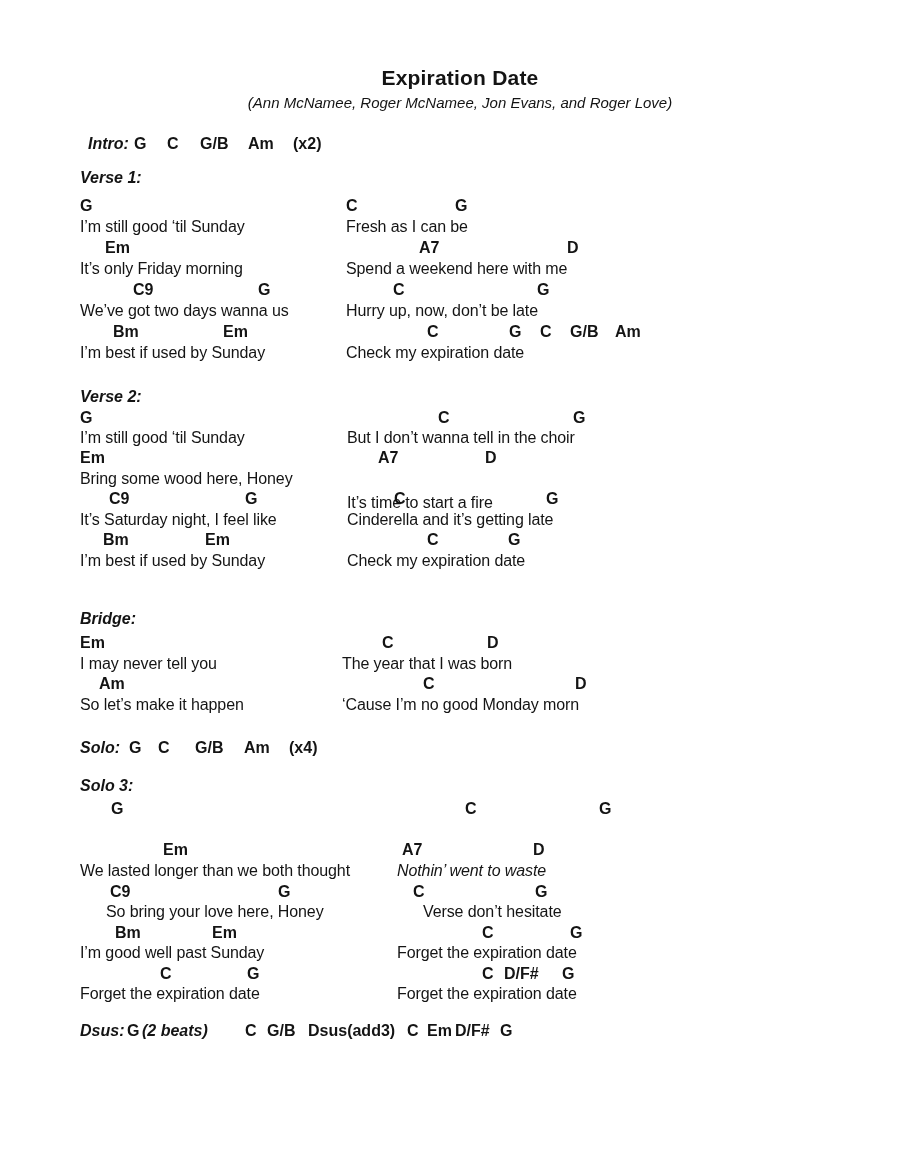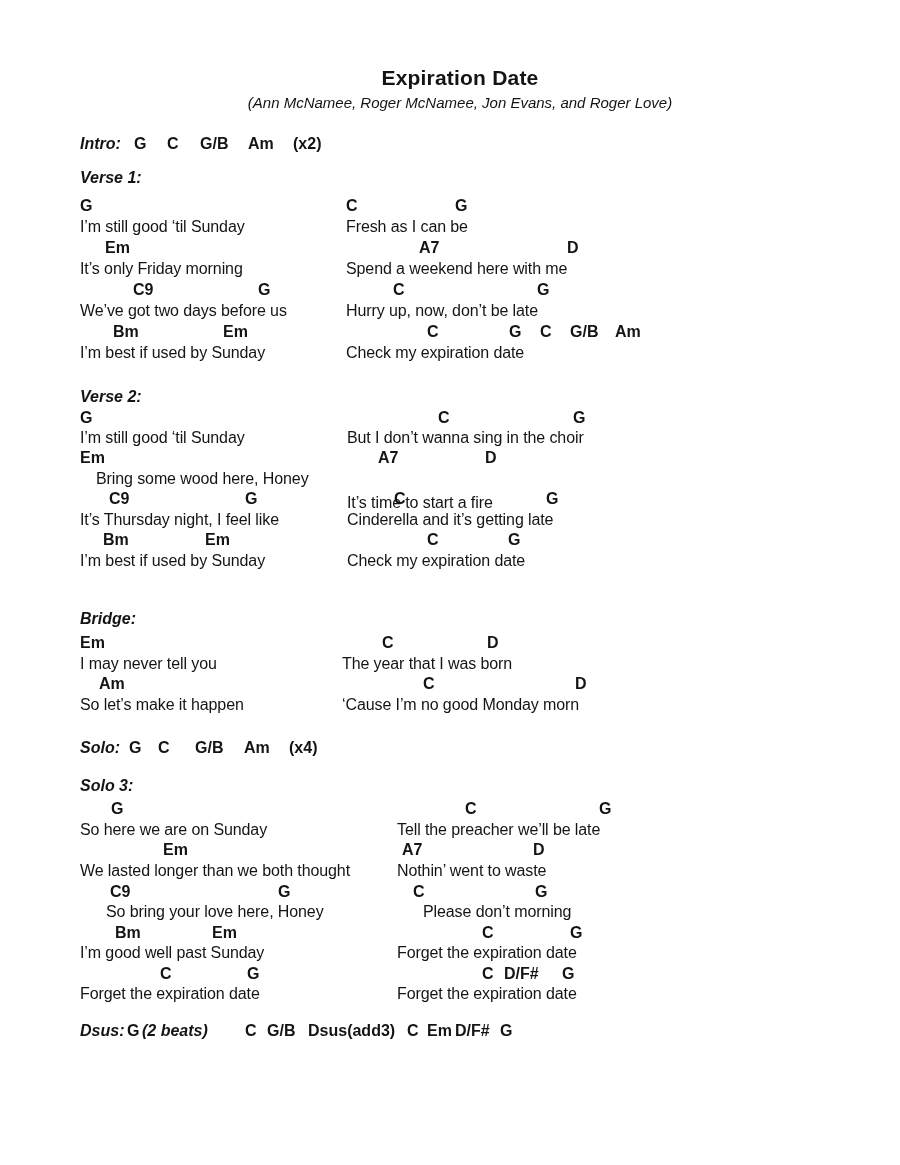"Intro:" span.seg { left: 0px -> 8px }
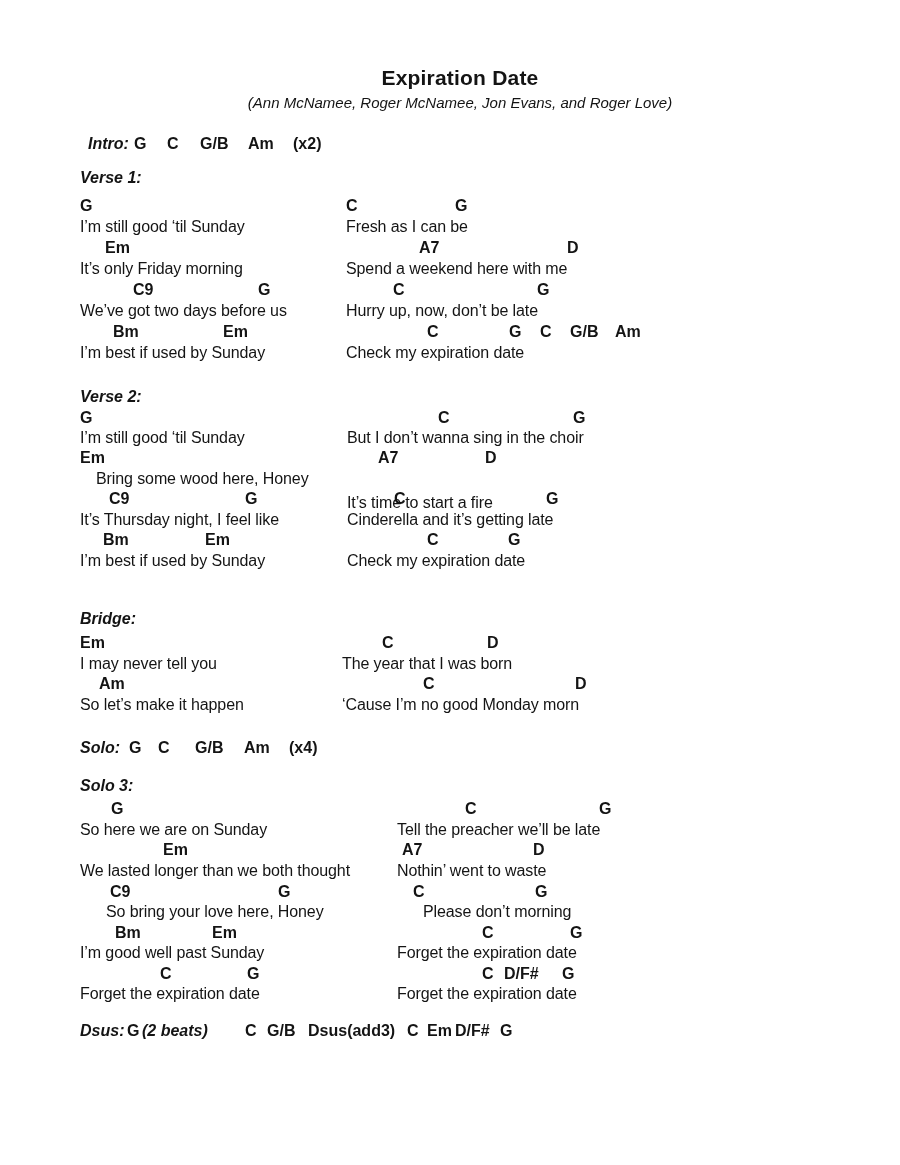"We’ve got two days before" span.seg { text: before -> wanna }
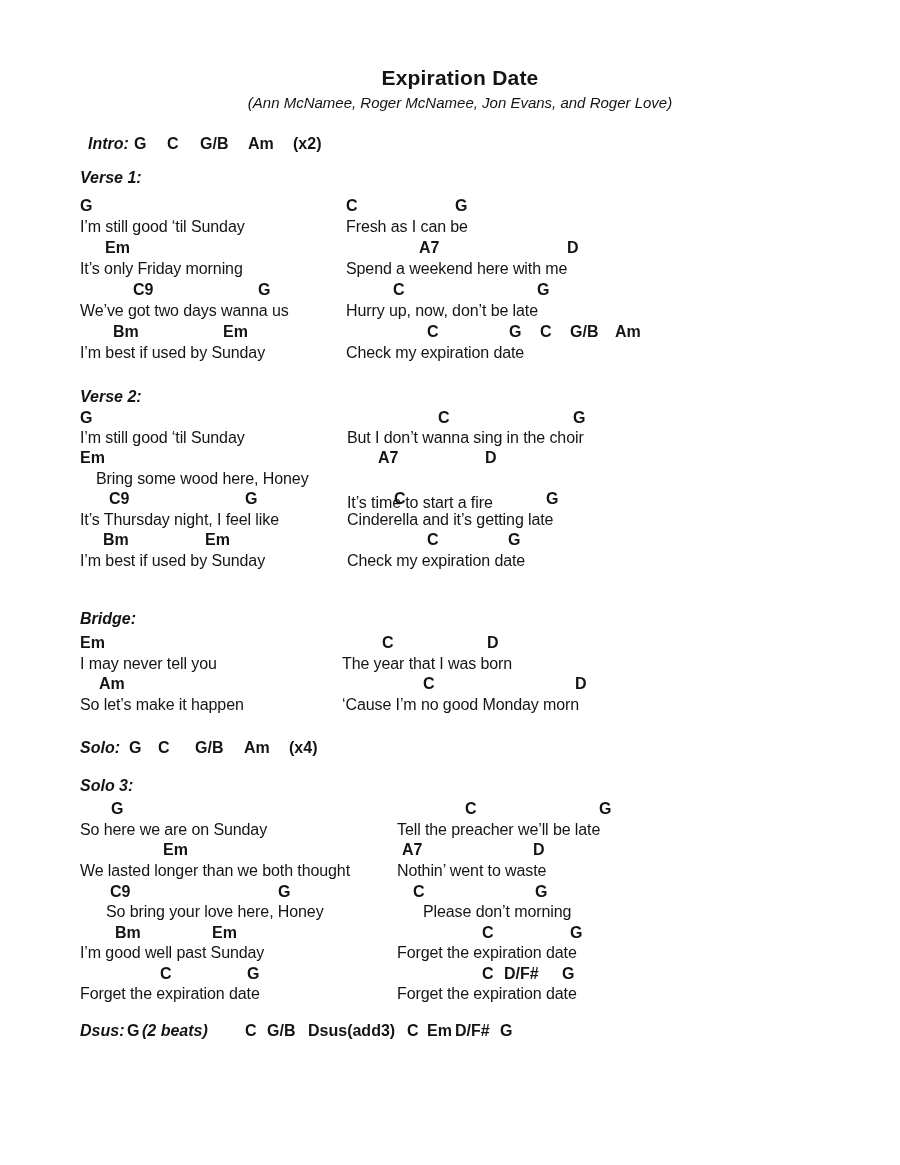"But I don’t wanna sing" span.seg { text: sing -> tell }
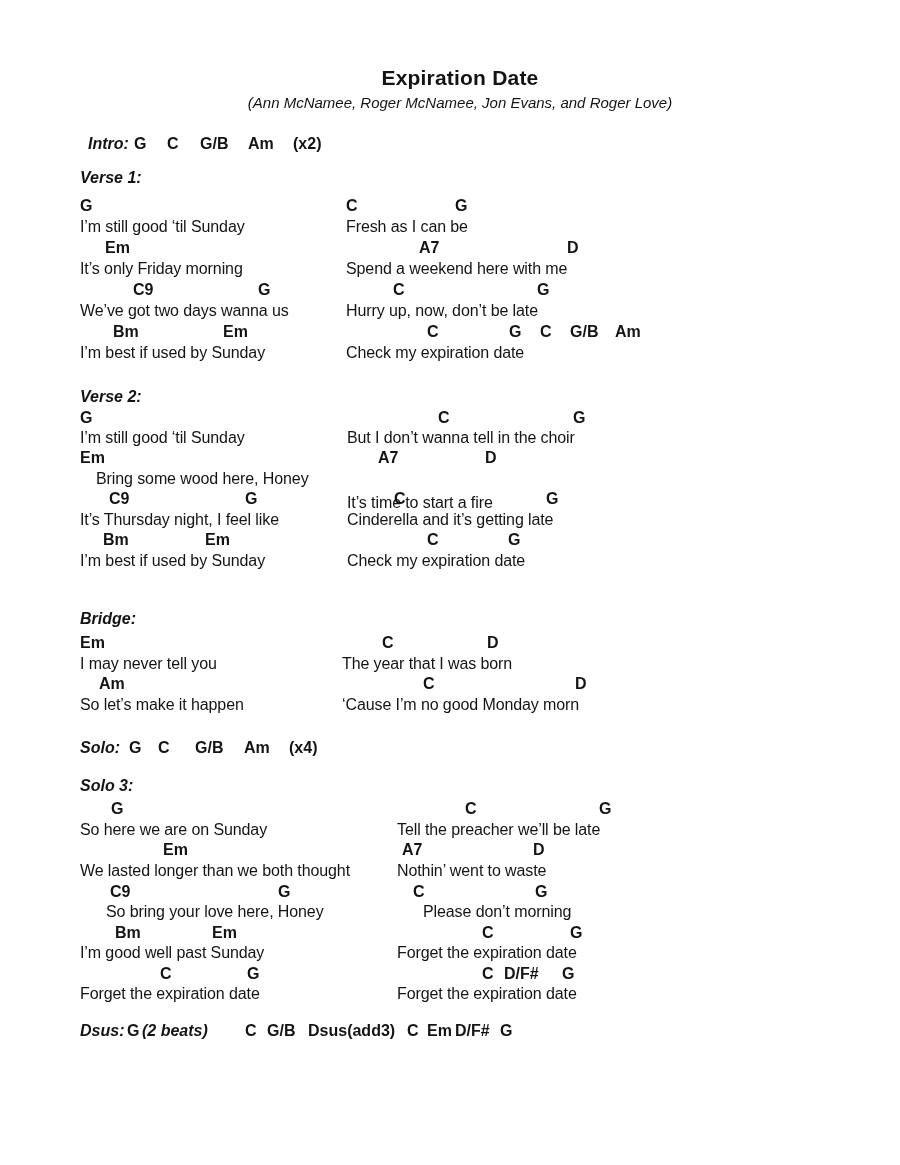"Bring some wood here, Honey" span.seg { margin-left: 16px -> none }
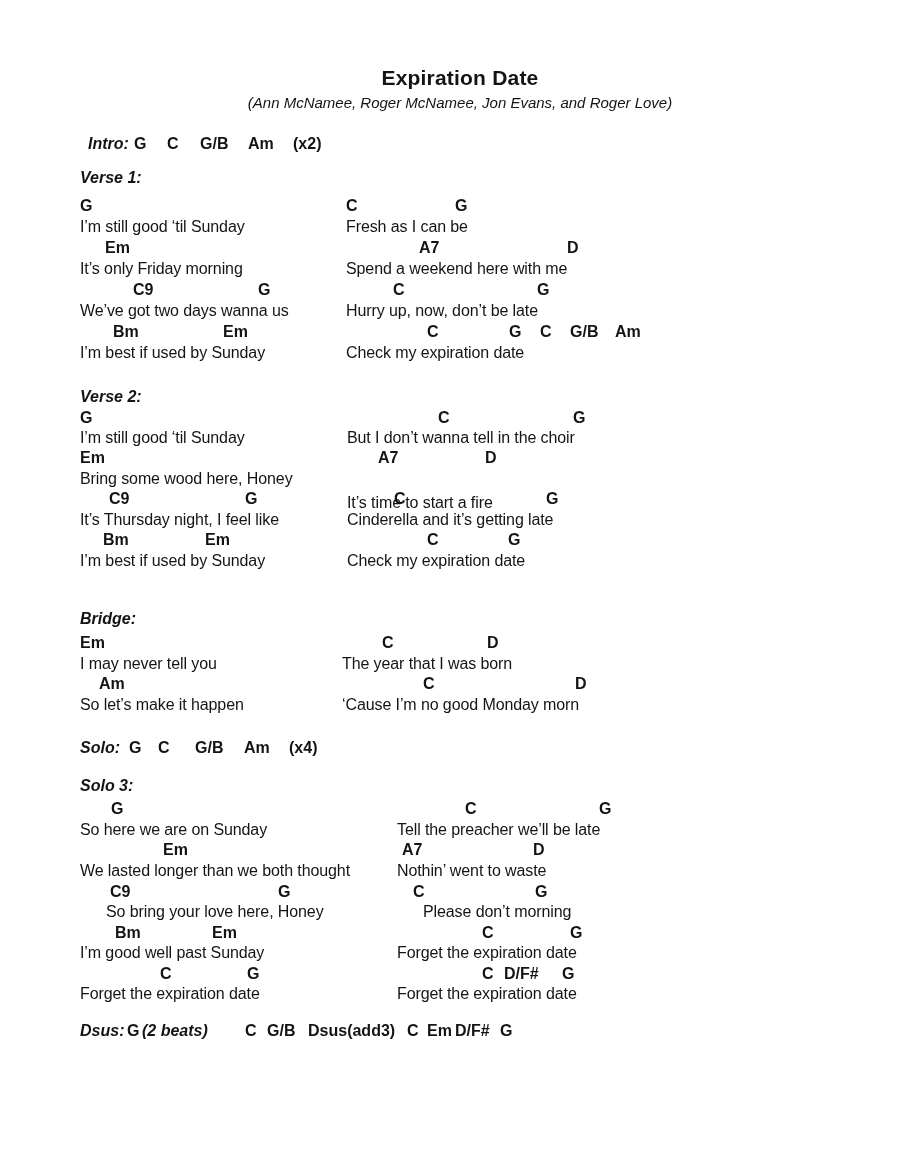"It’s Thursday night, I feel" span.seg { text: Thursday -> Saturday }
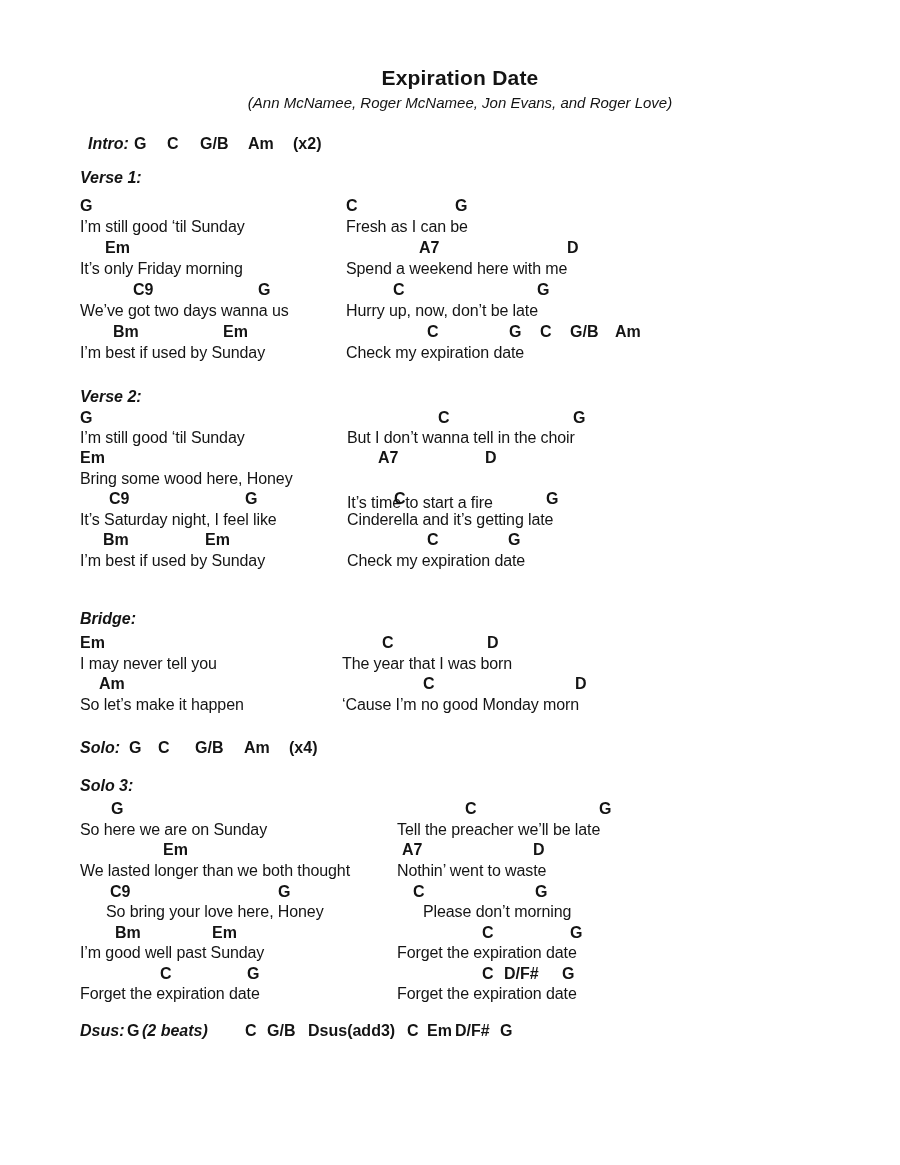"So here we are on" div.line { html: <div> <span>So here we are on Sunday</span> <span>Tell the preacher we’ll be late</span> </div> -> none }
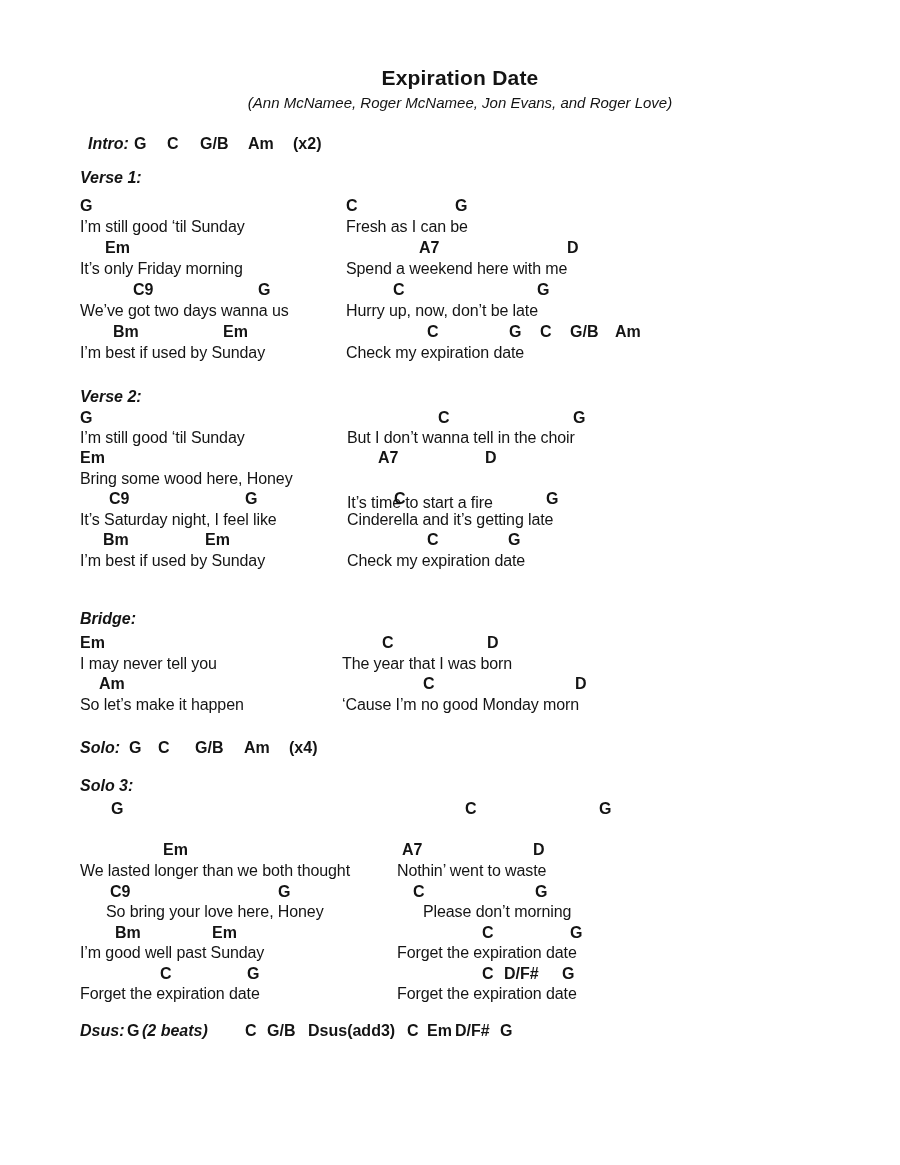"Nothin’ went to waste" span.seg { font-style: none -> italic }
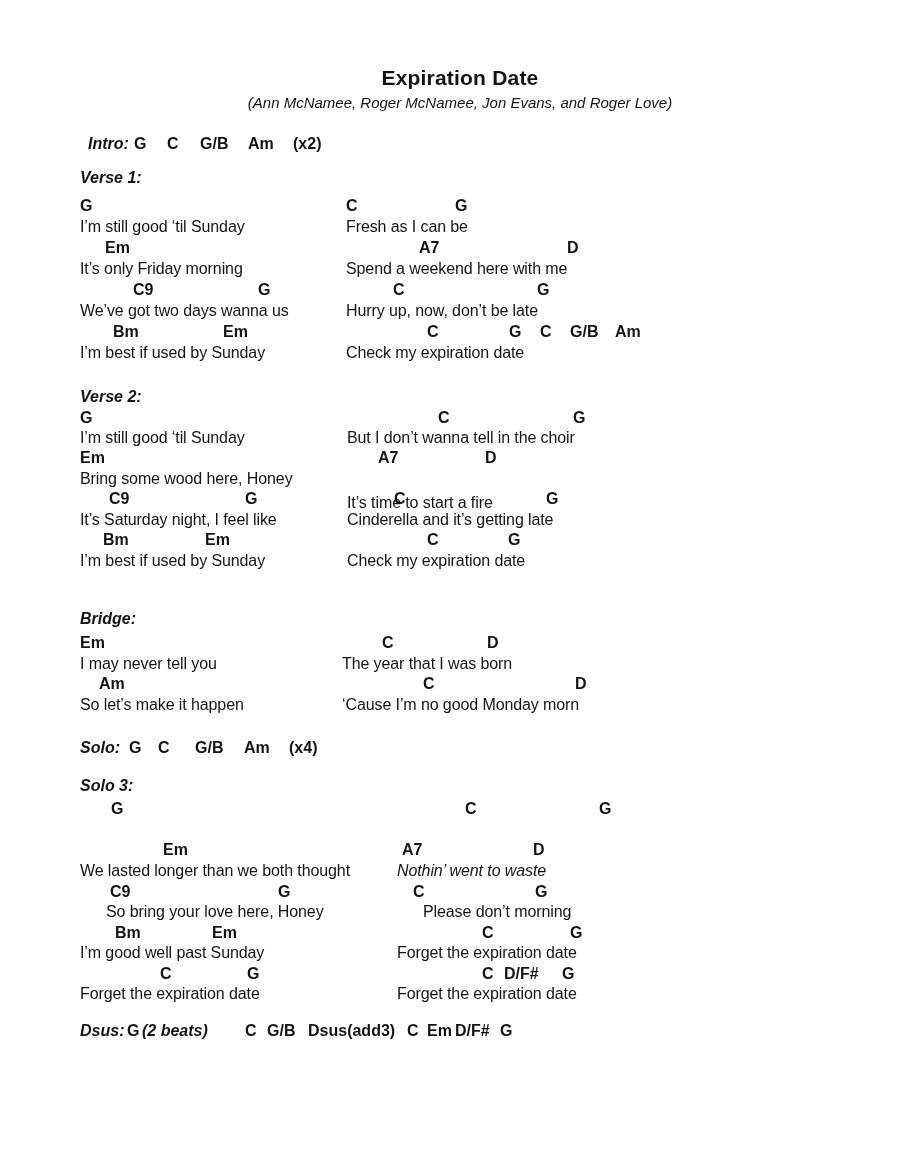"Please don’t morning" span.seg { text: Please don’t morning -> Verse don’t hesitate }
